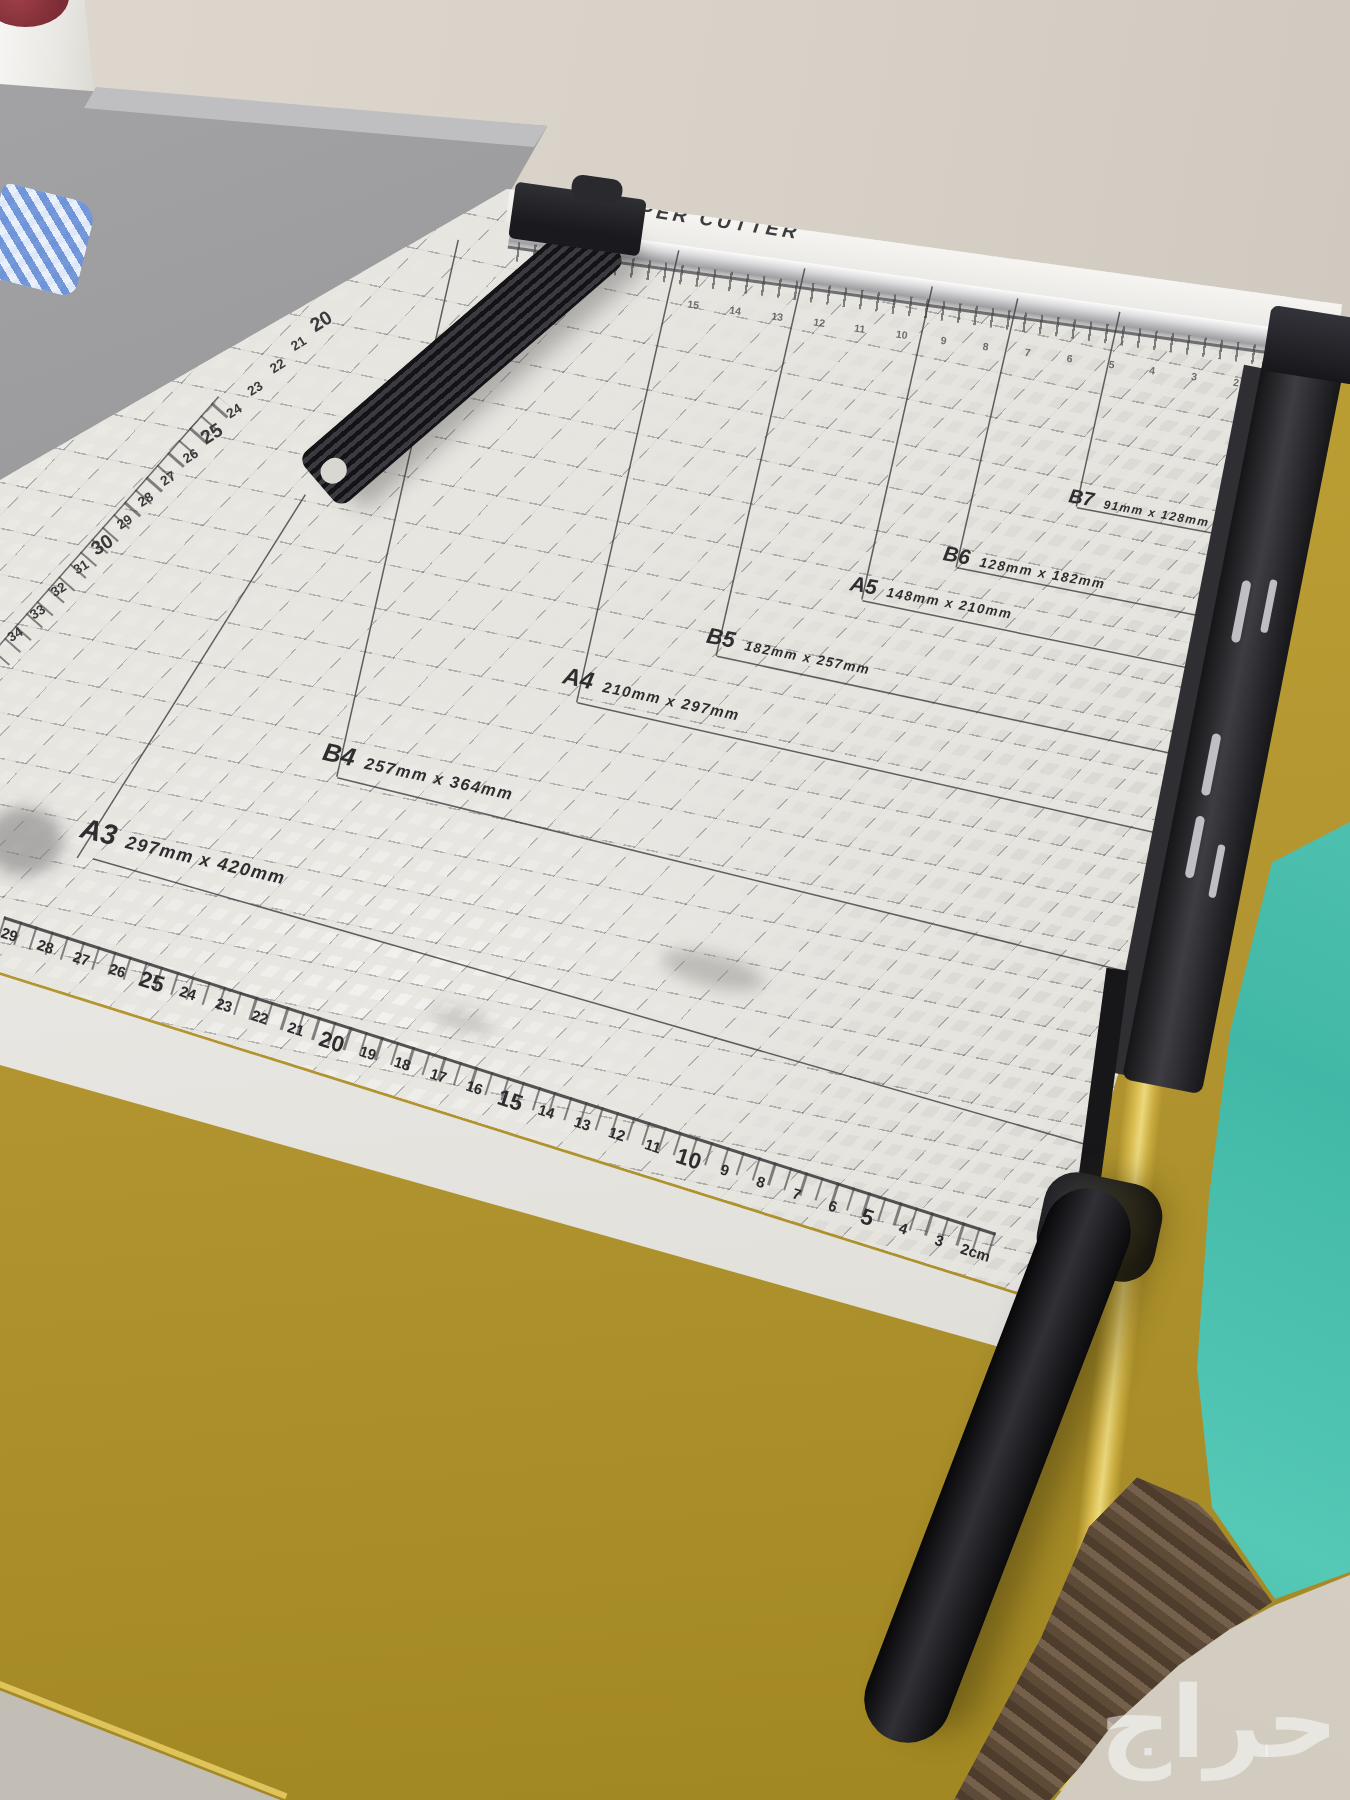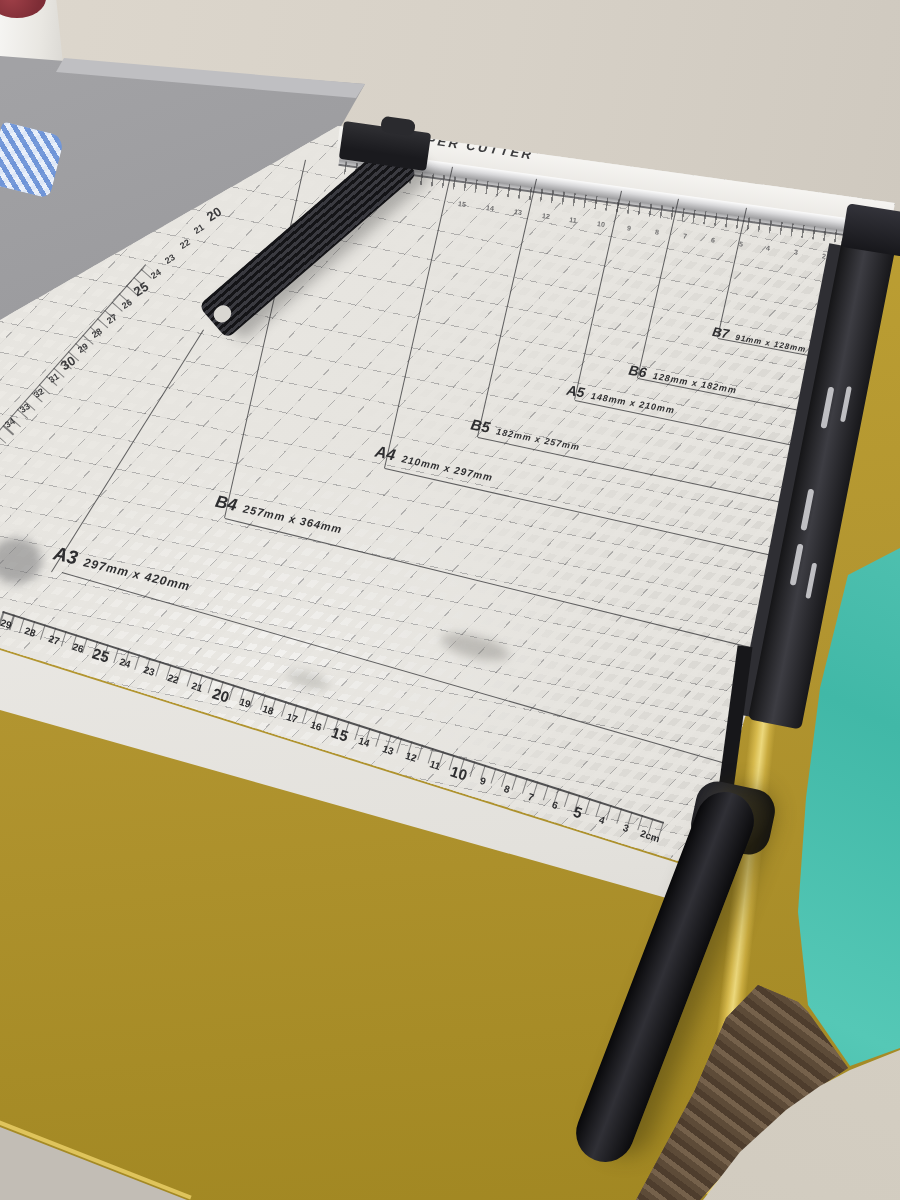"حراج" div.abs { html: none -> <div>حراج</div> }
